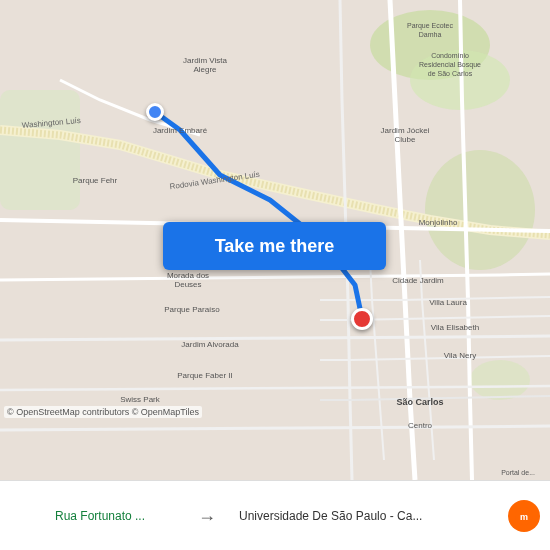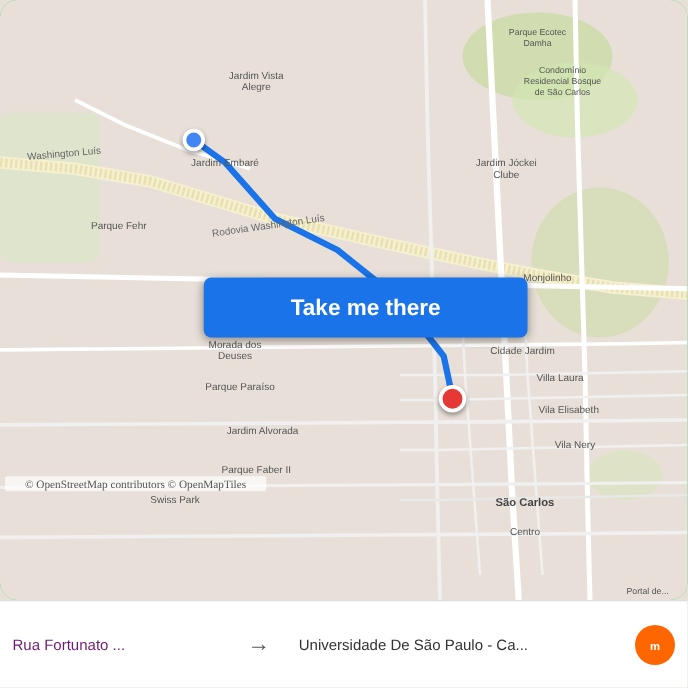"Jardim Vista" #map-container { background: #22c55e -> #eab308; border-radius: 14px -> none }
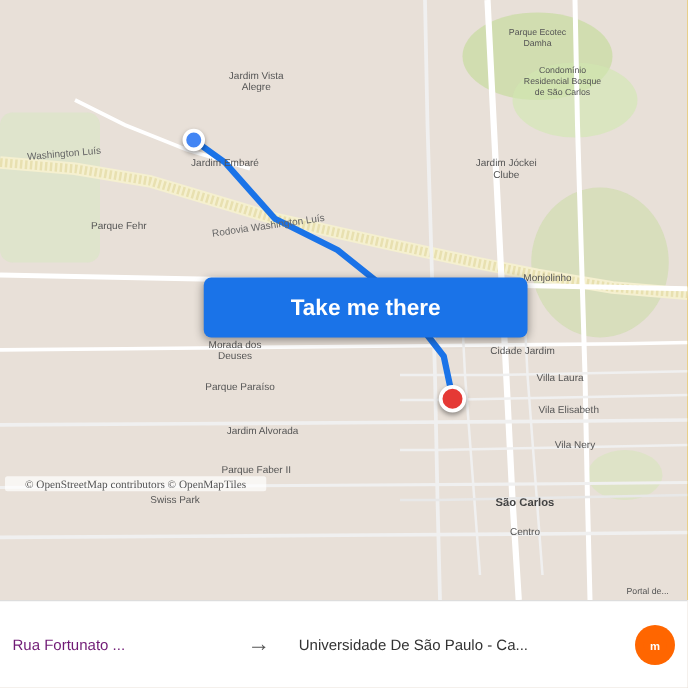"Take me there" #take-me-there-btn { width: 259px -> 223px }
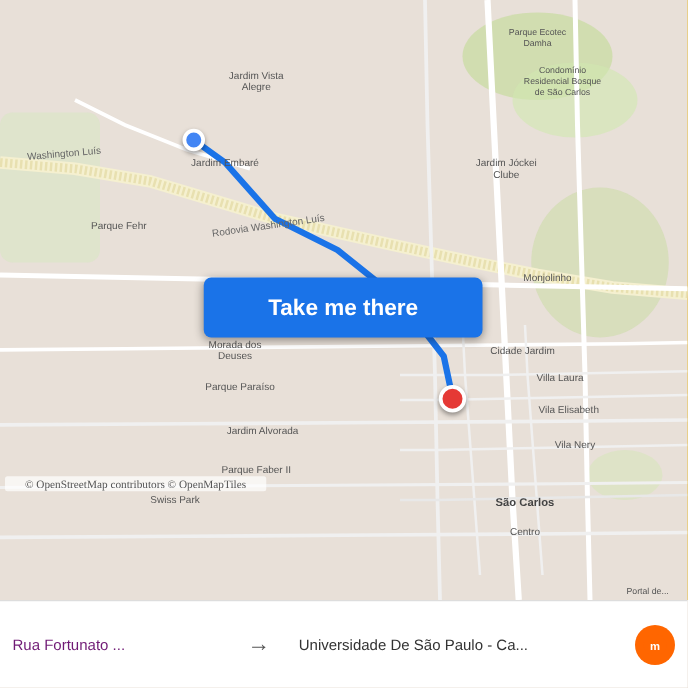"© OpenStreetMap contributors ©" #osm-attribution { bottom: 87px -> 62px; font-family: Liberation Serif, serif -> none; padding: 1px 16px -> 1px 3px }
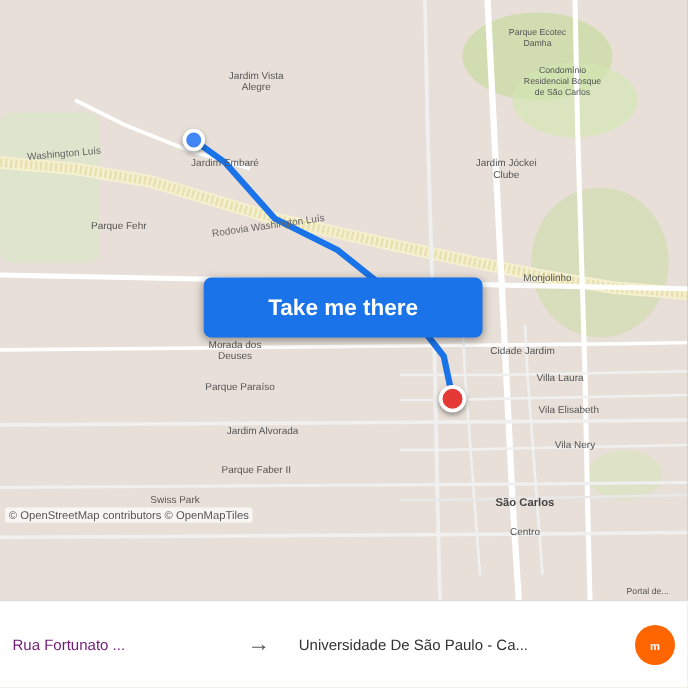"Rua Fortunato ..." #origin-label { color: #701a75 -> #15803d; text-align: none -> center }
